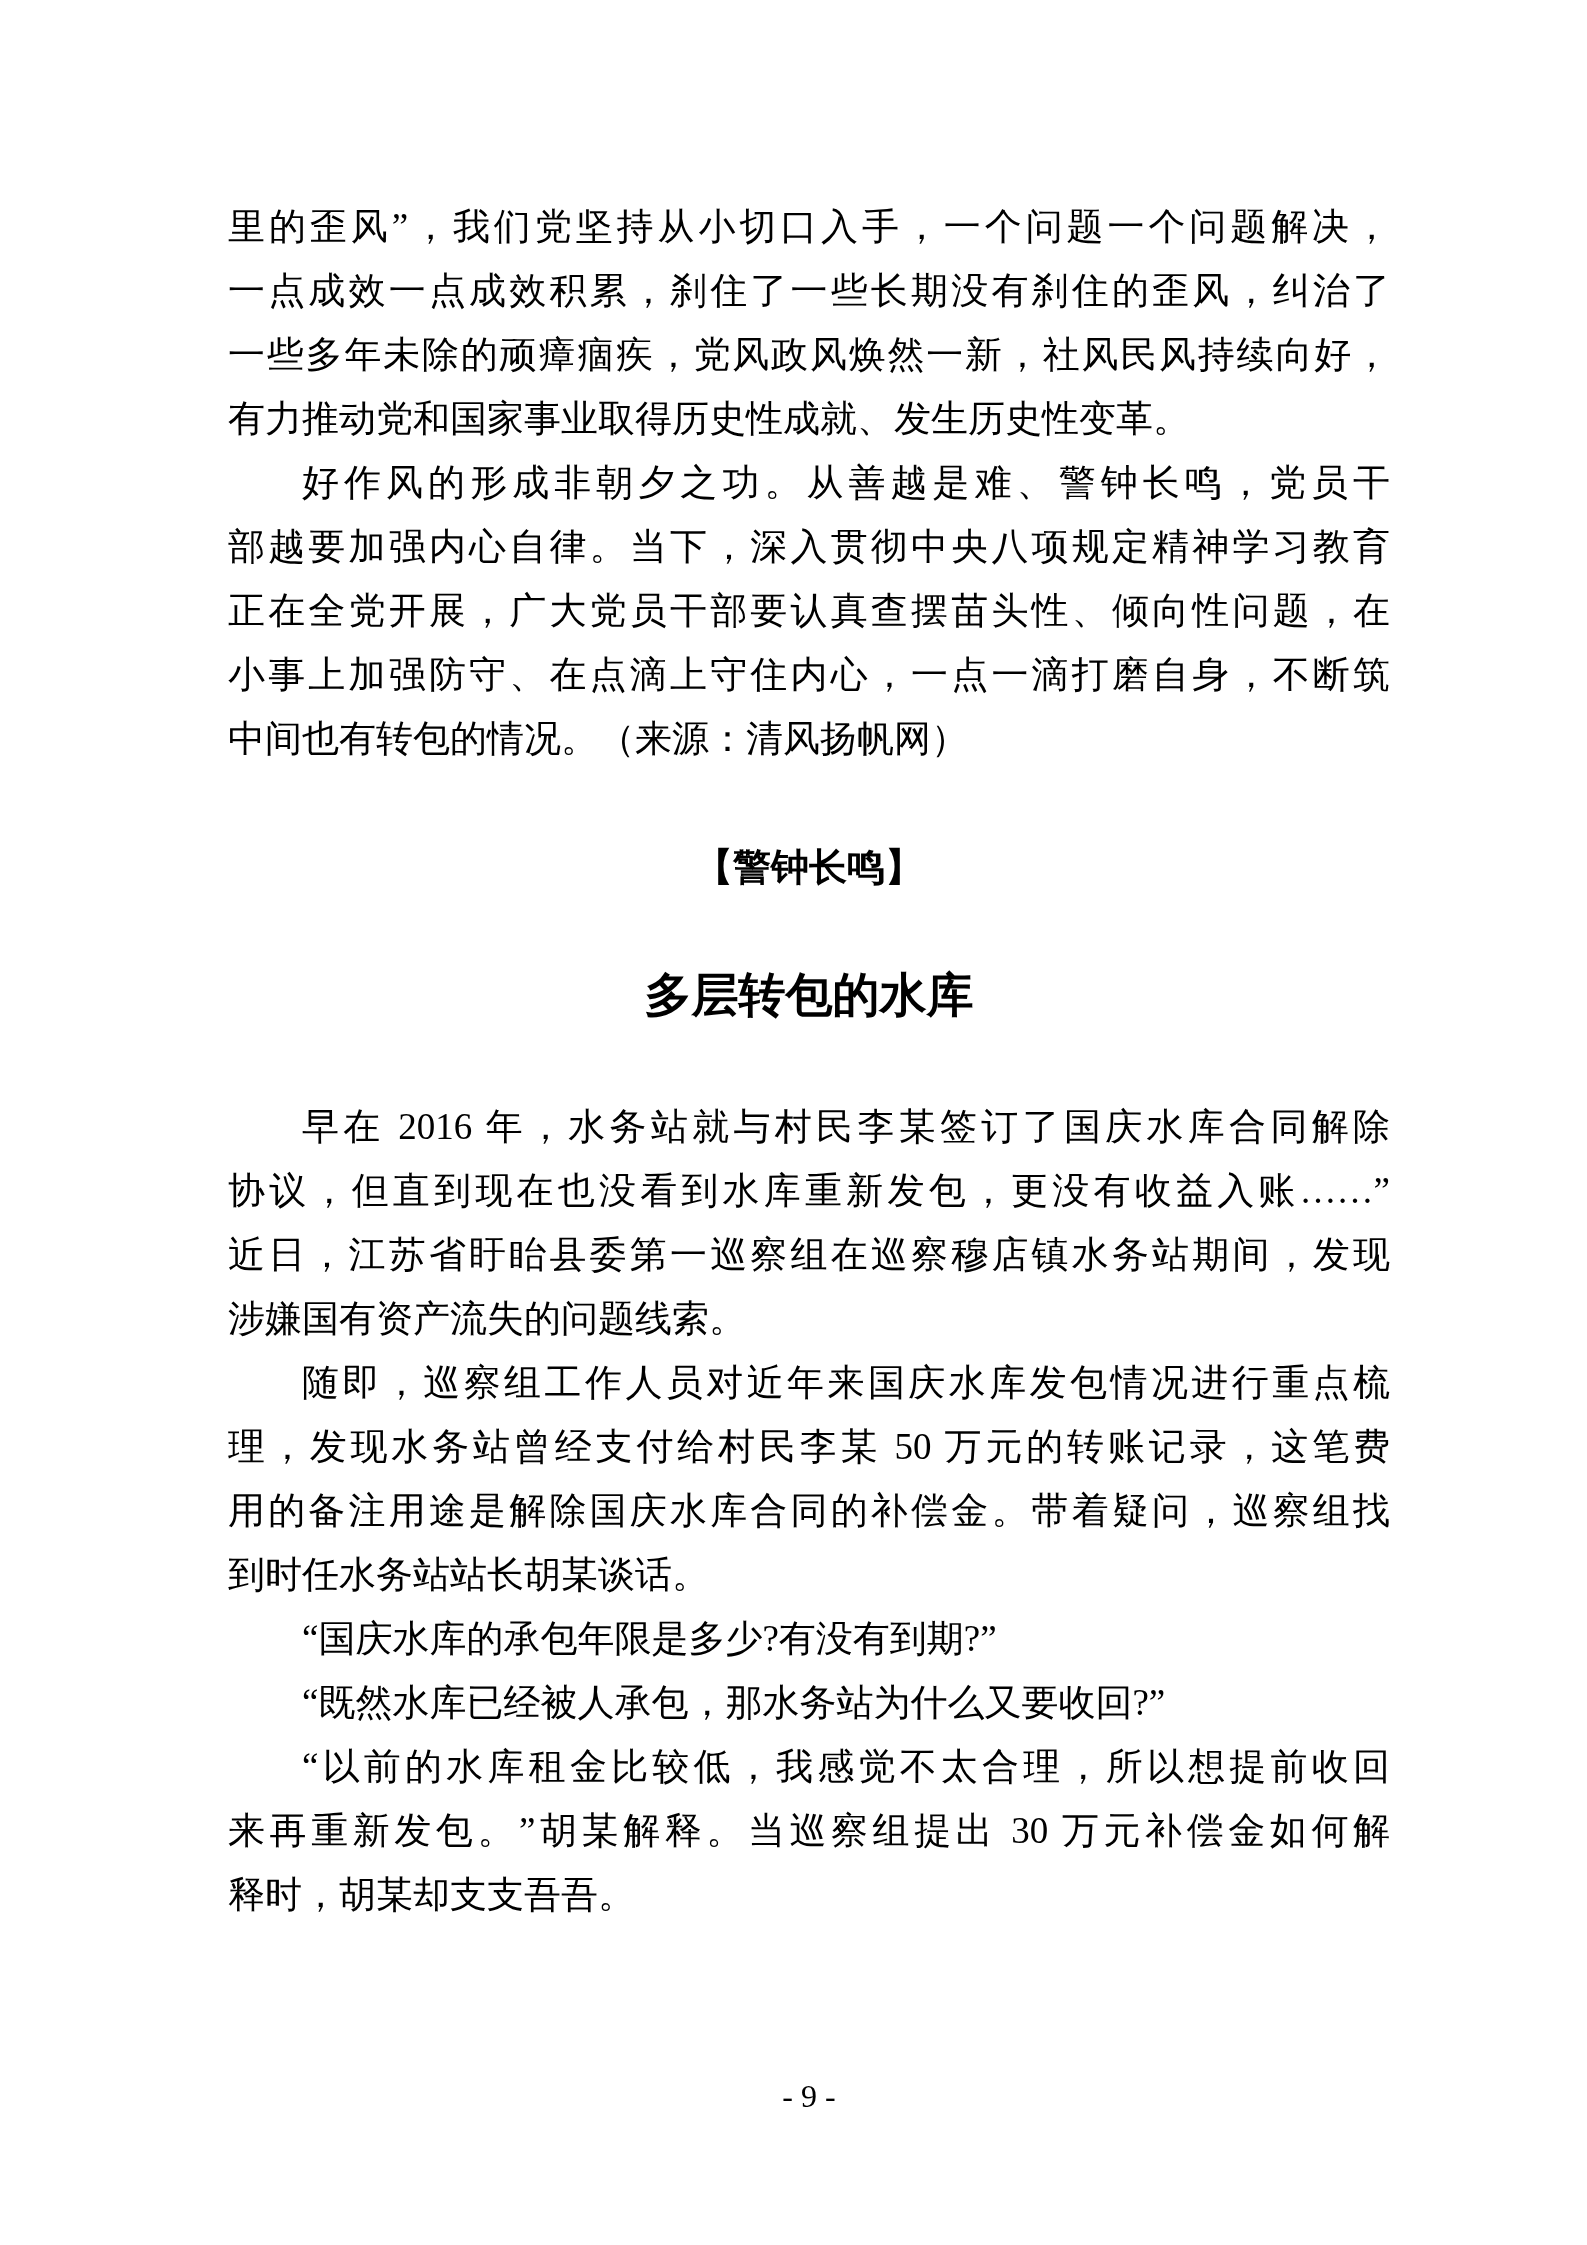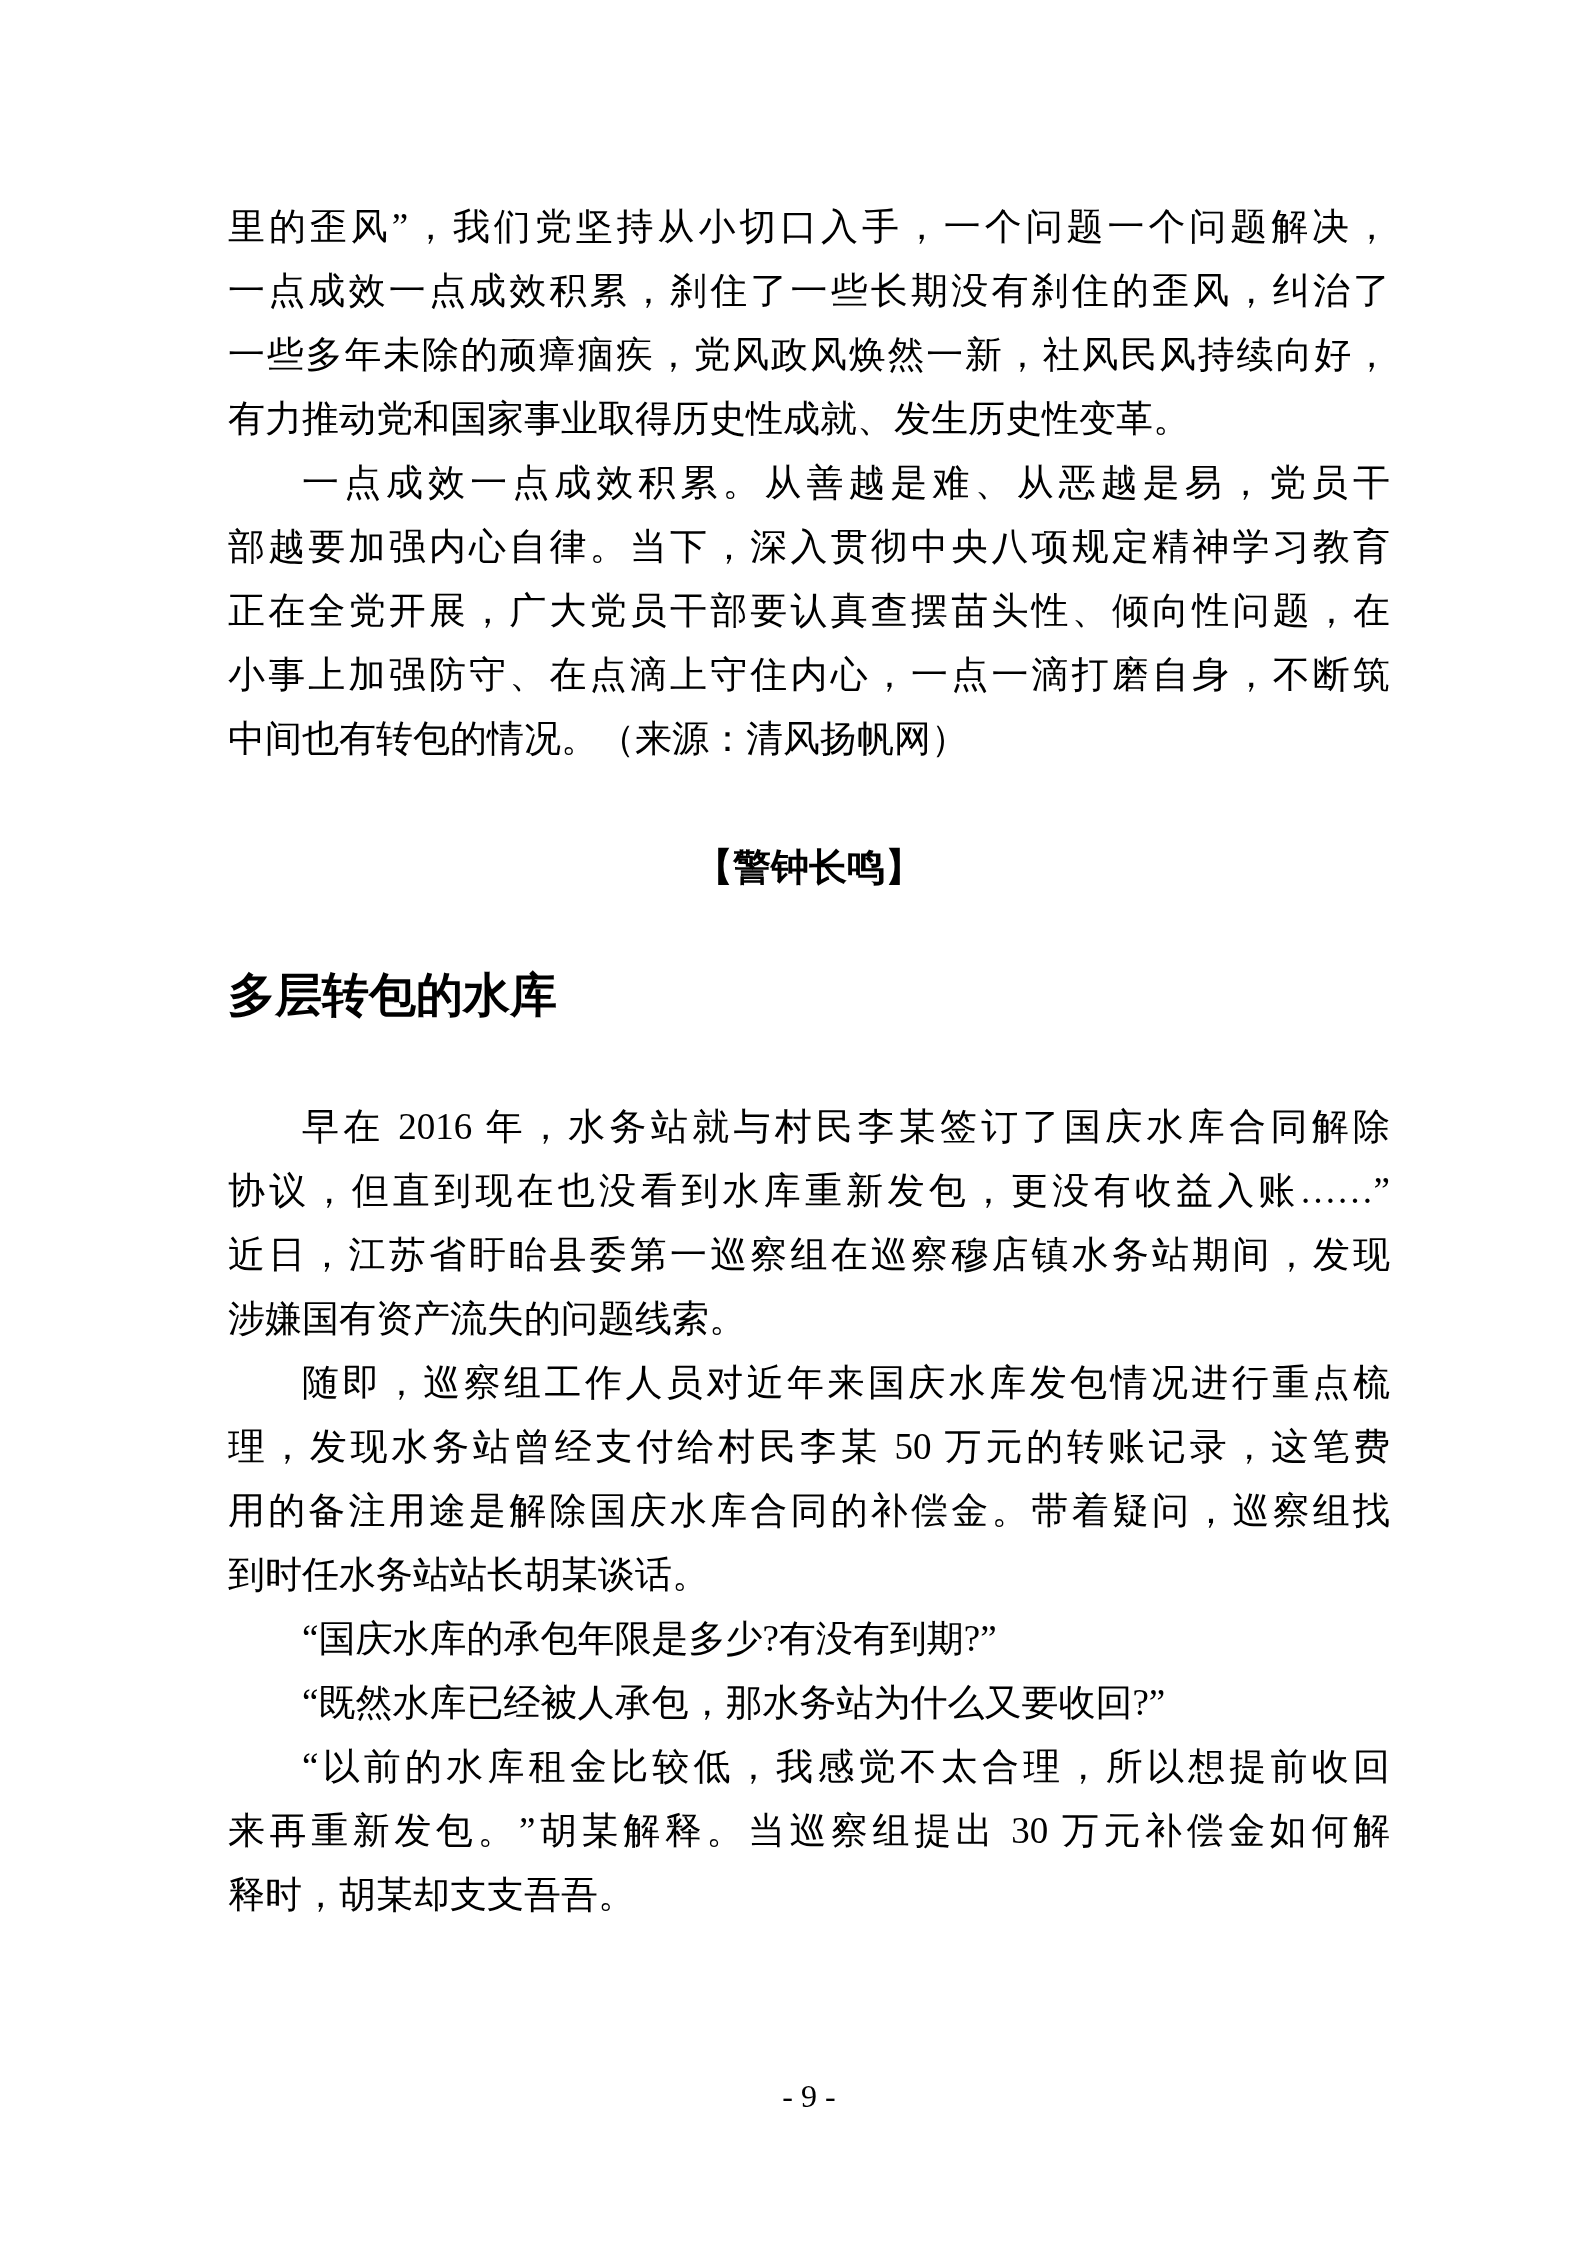"一点成效一点成效积累。从善越是难、从恶越是易，党员干" div.ln { text: 一点成效一点成效积累。从善越是难、从恶越是易 -> 好作风的形成非朝夕之功。从善越是难、警钟长鸣 }
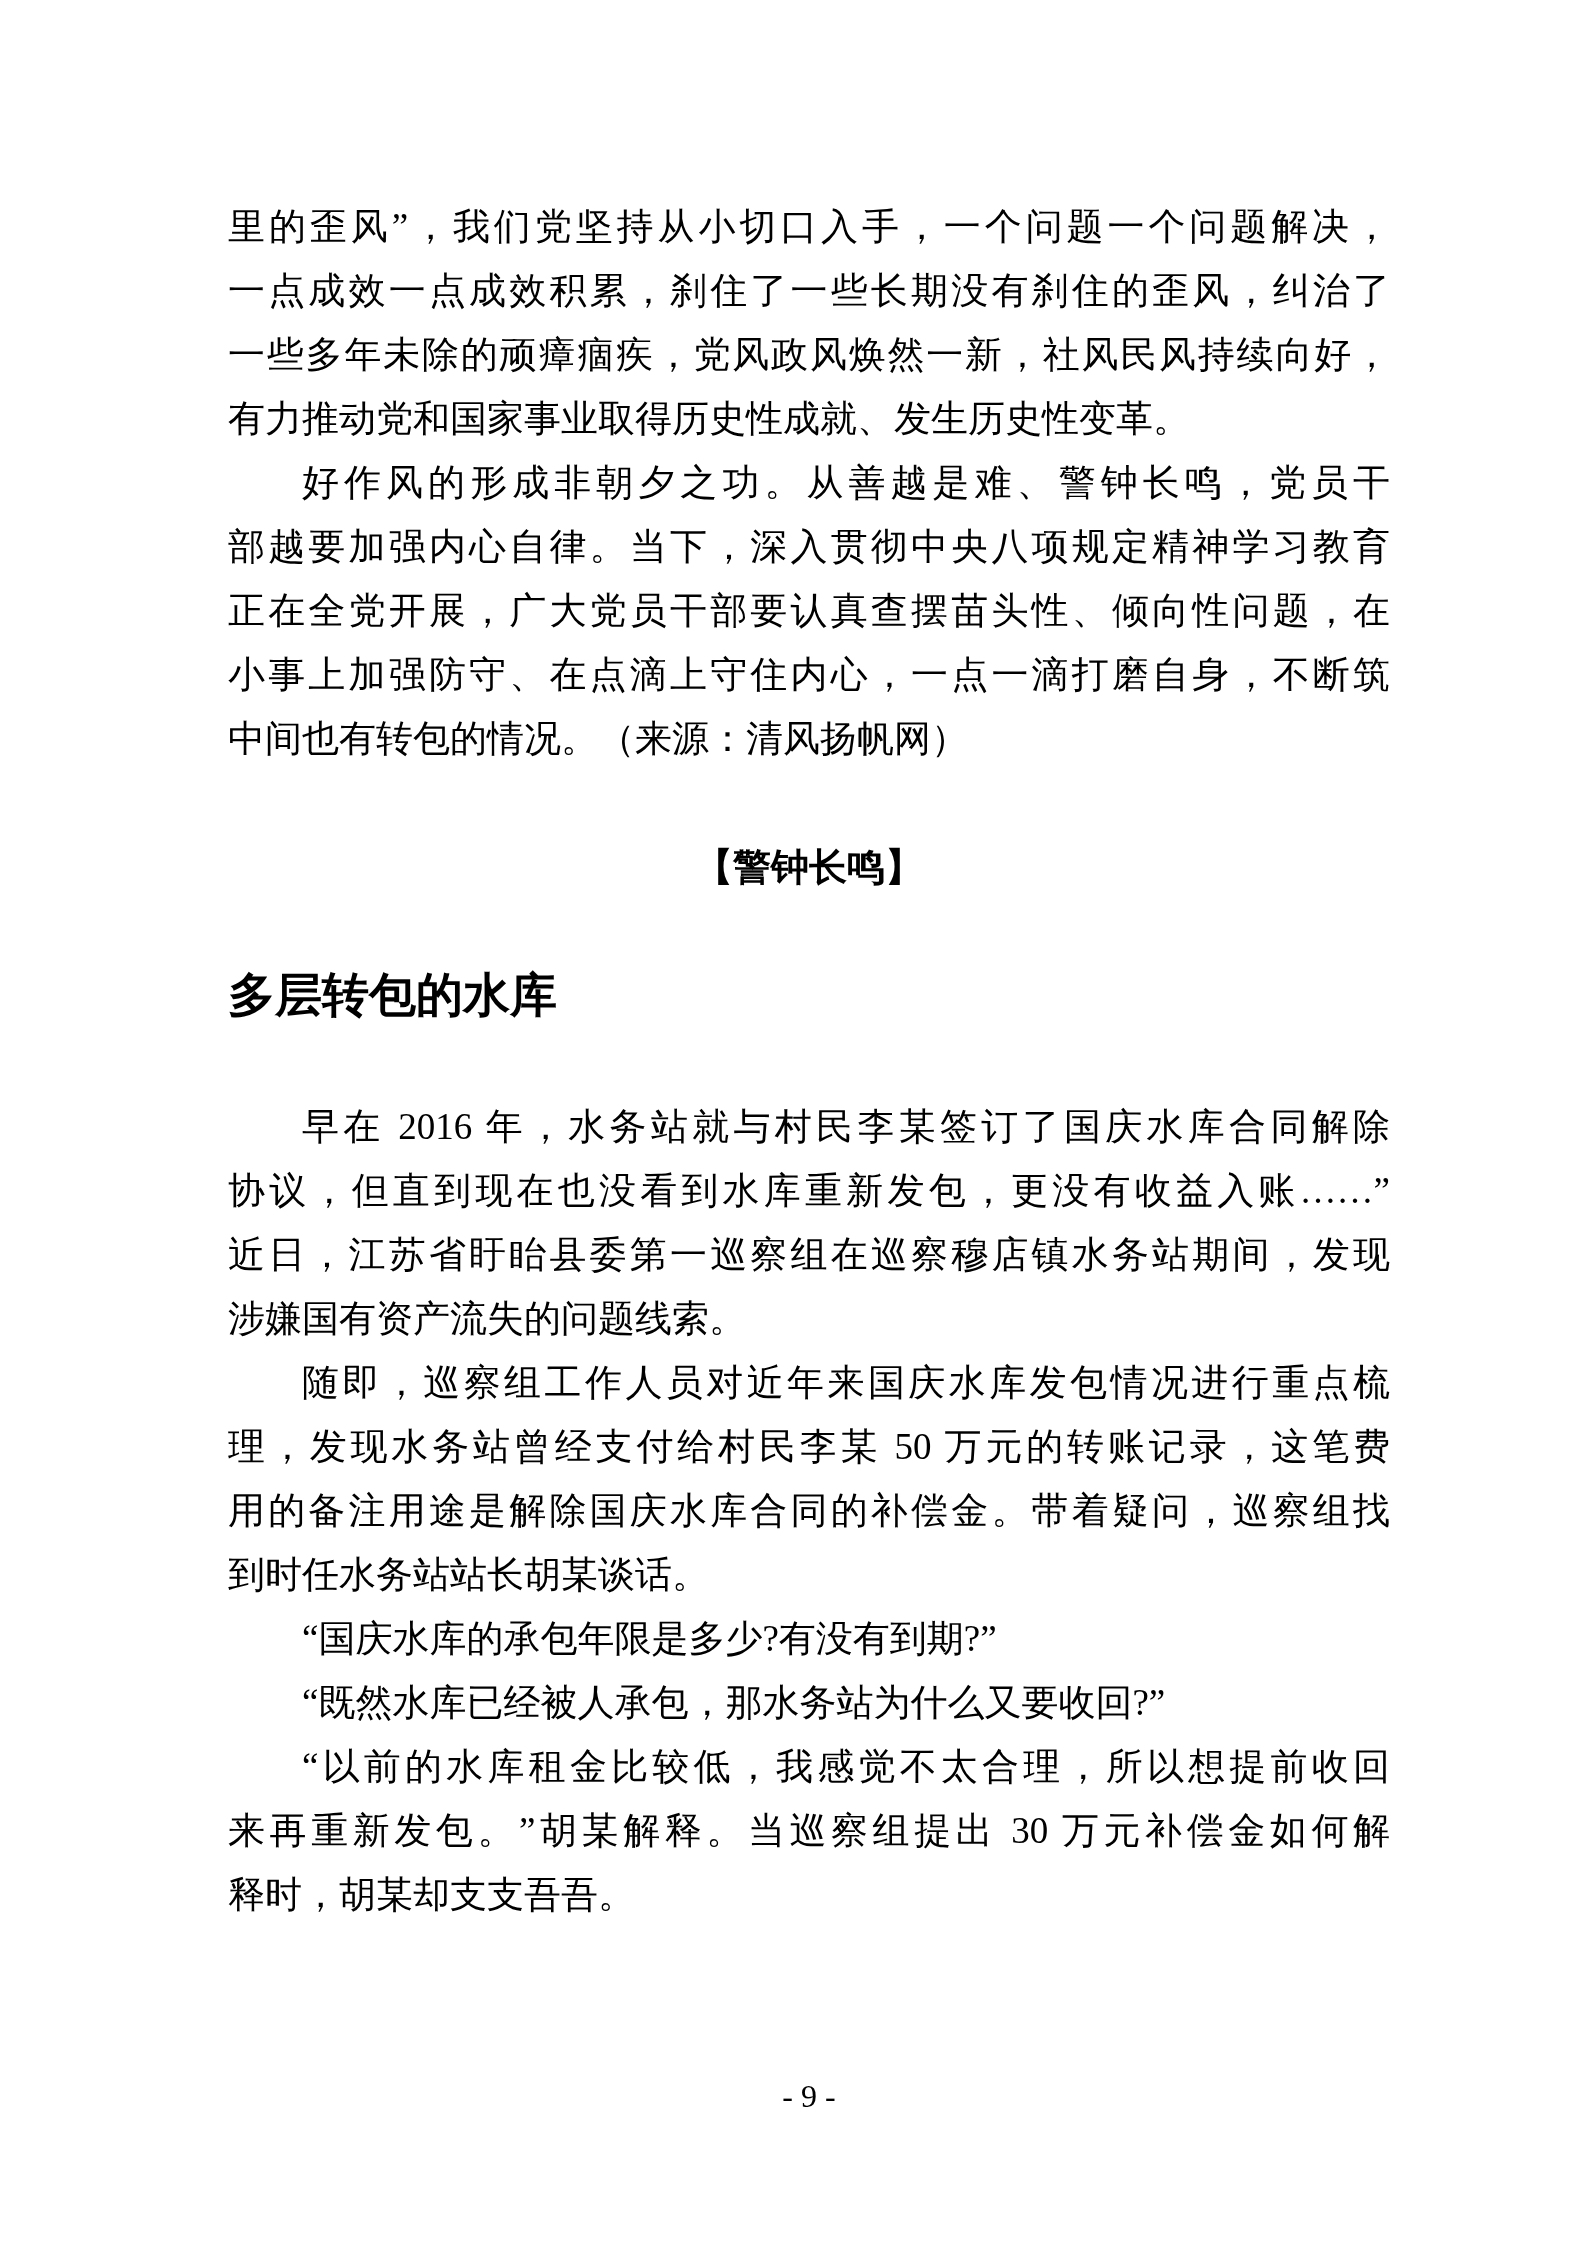"多层转包的水库" .article-title { text-align: left -> center }
